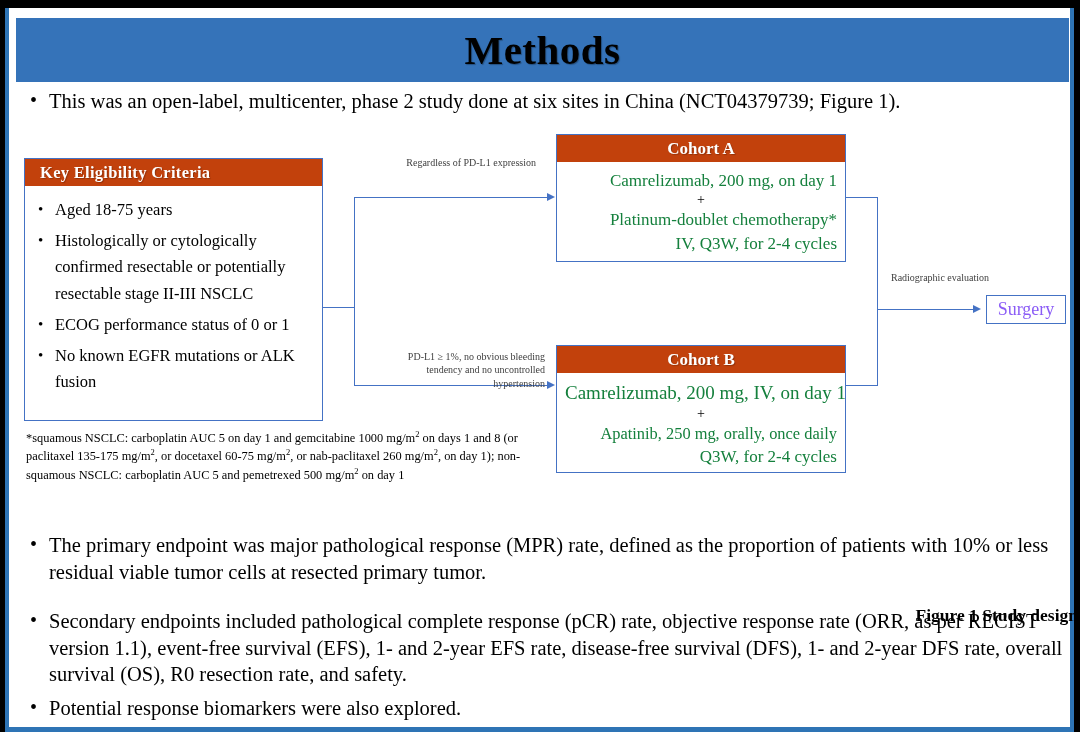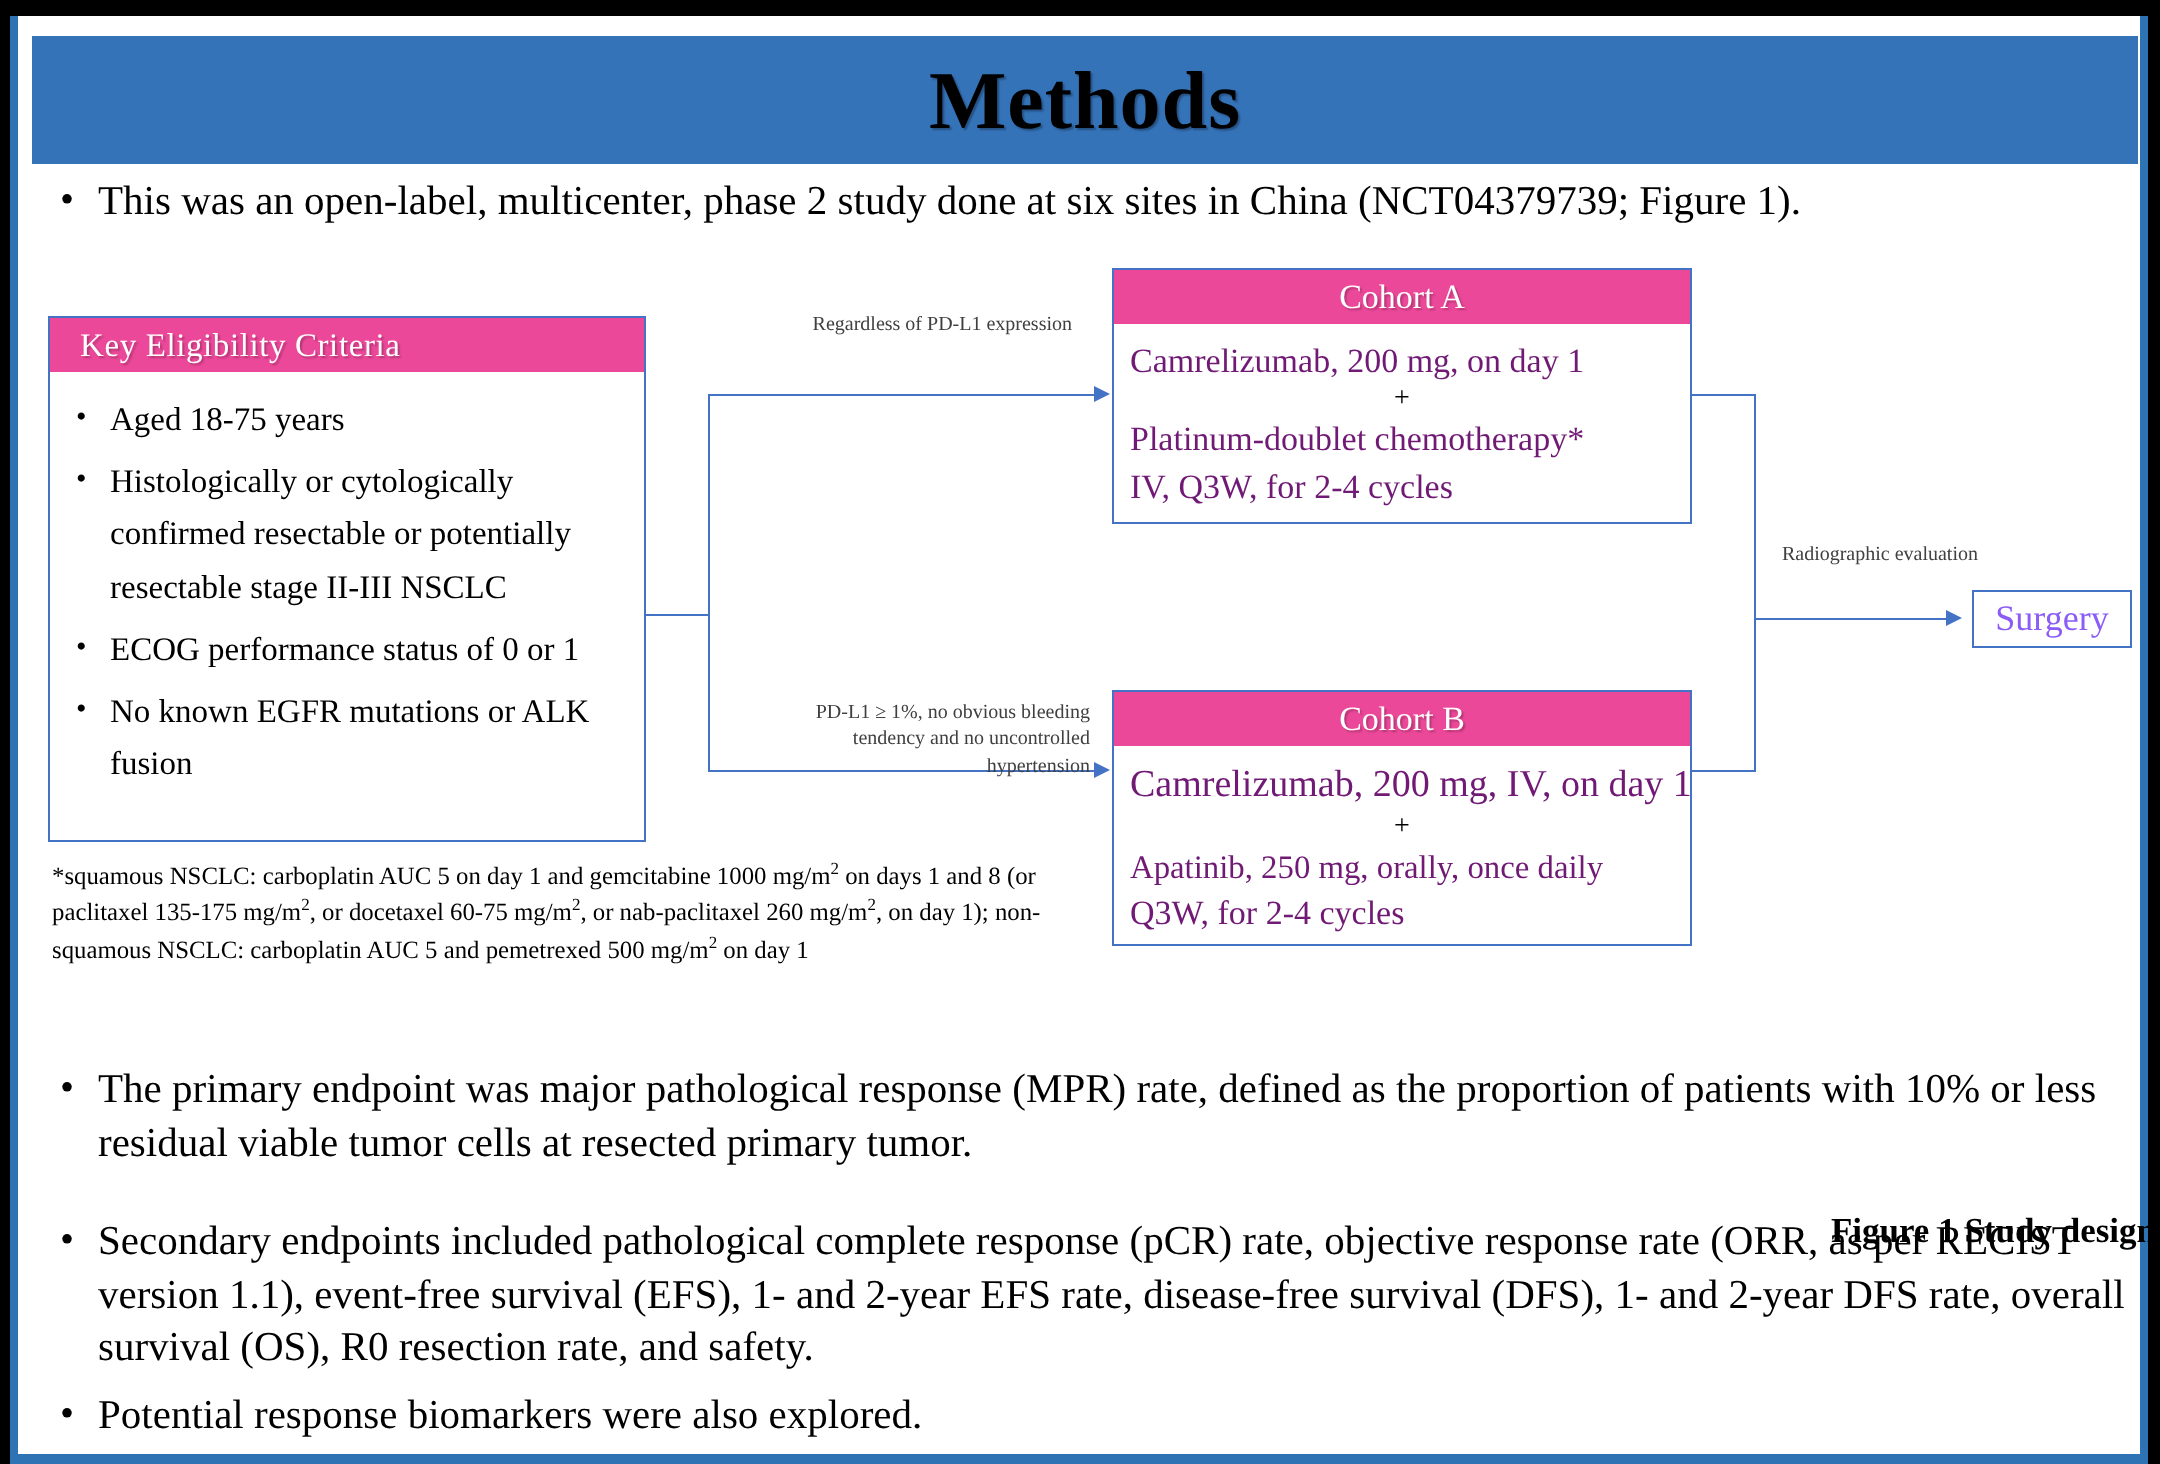"Cohort A" .flow-box-header { background: #ec4899 -> #c2410c; font-weight: normal -> bold }
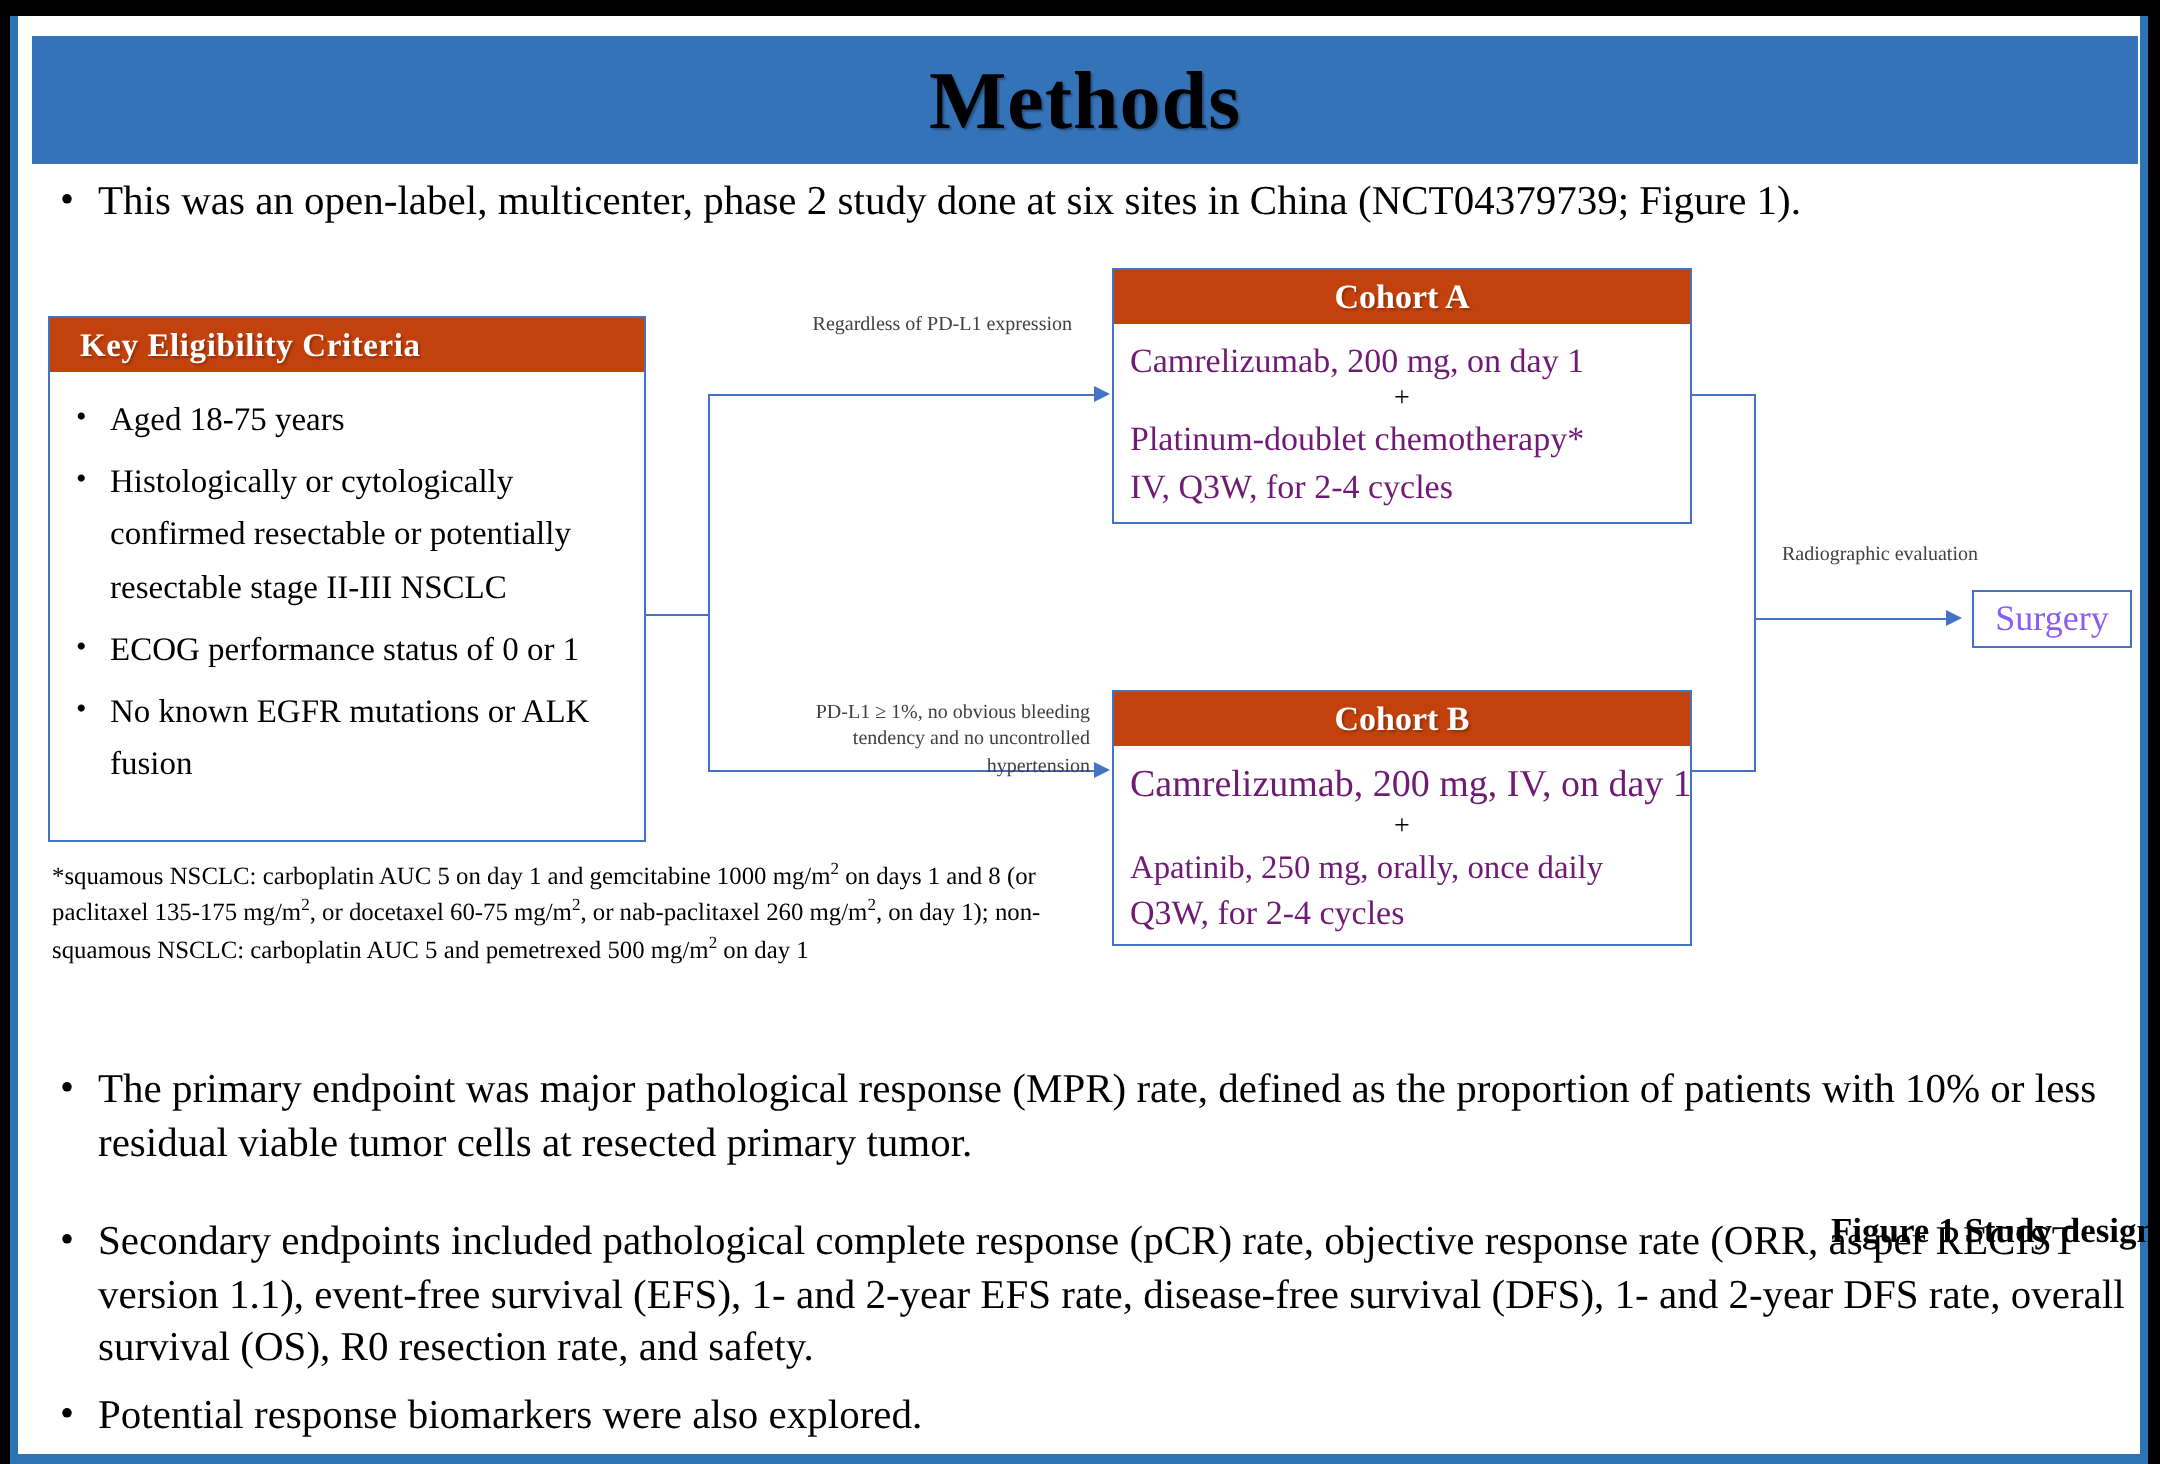"Camrelizumab, 200 mg, on day" .cohort-line { color: #701a75 -> #15803d; text-align: left -> right }
